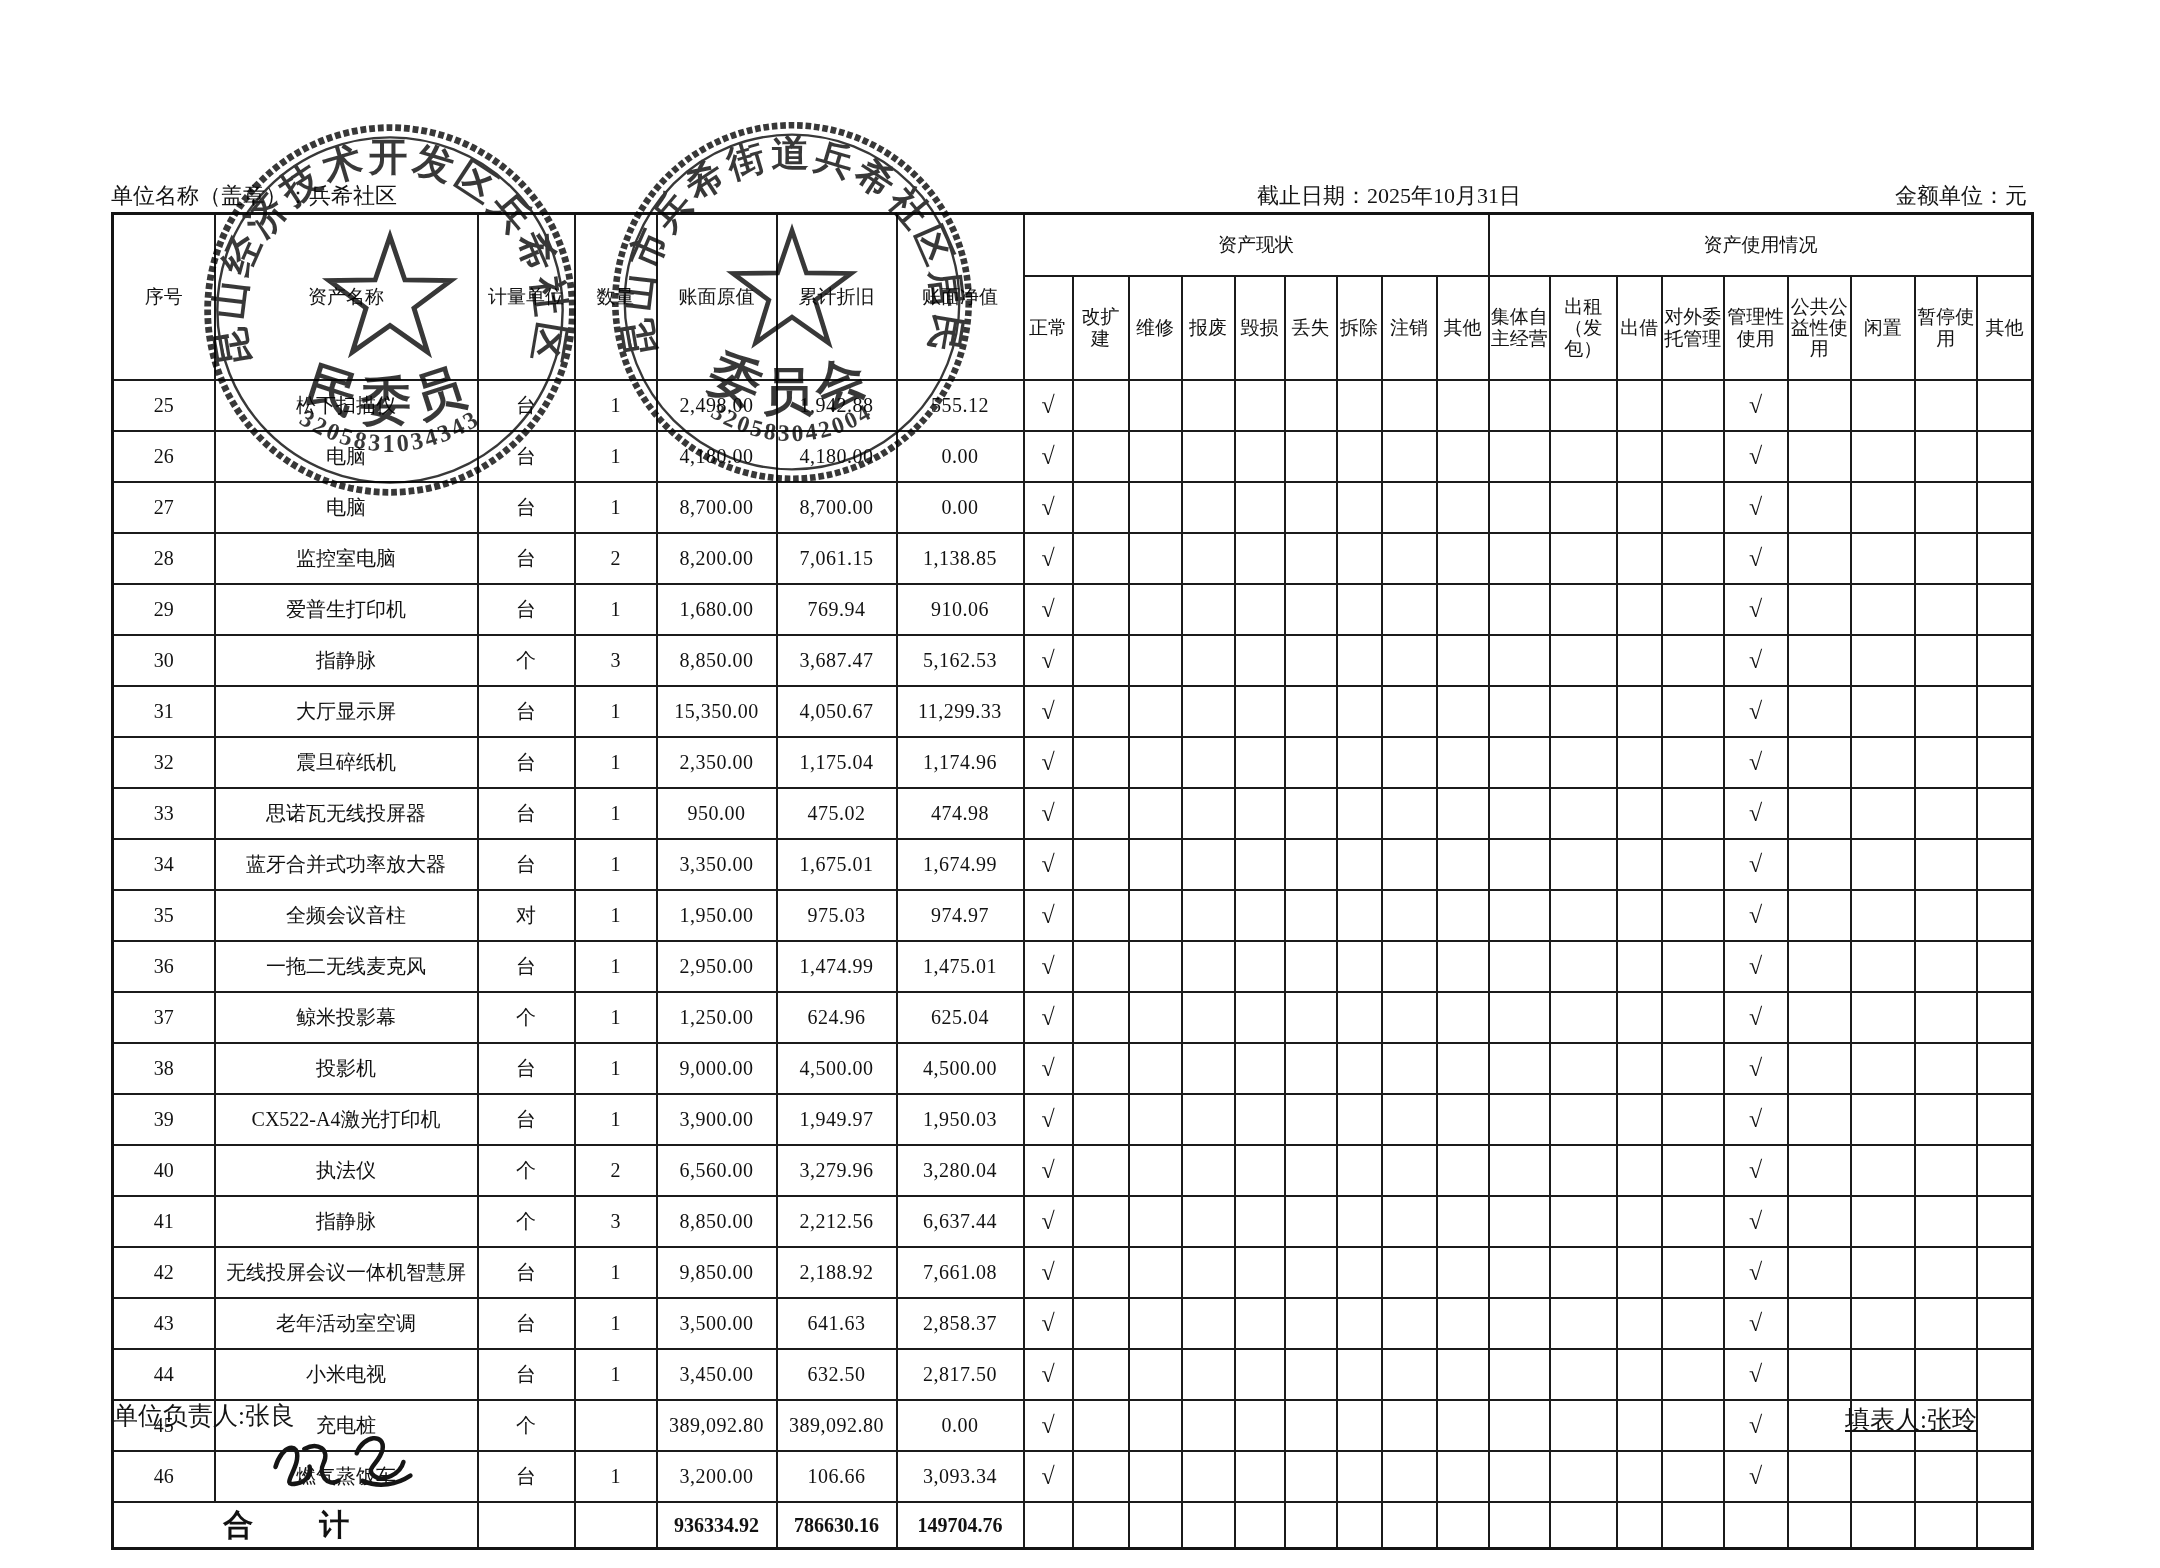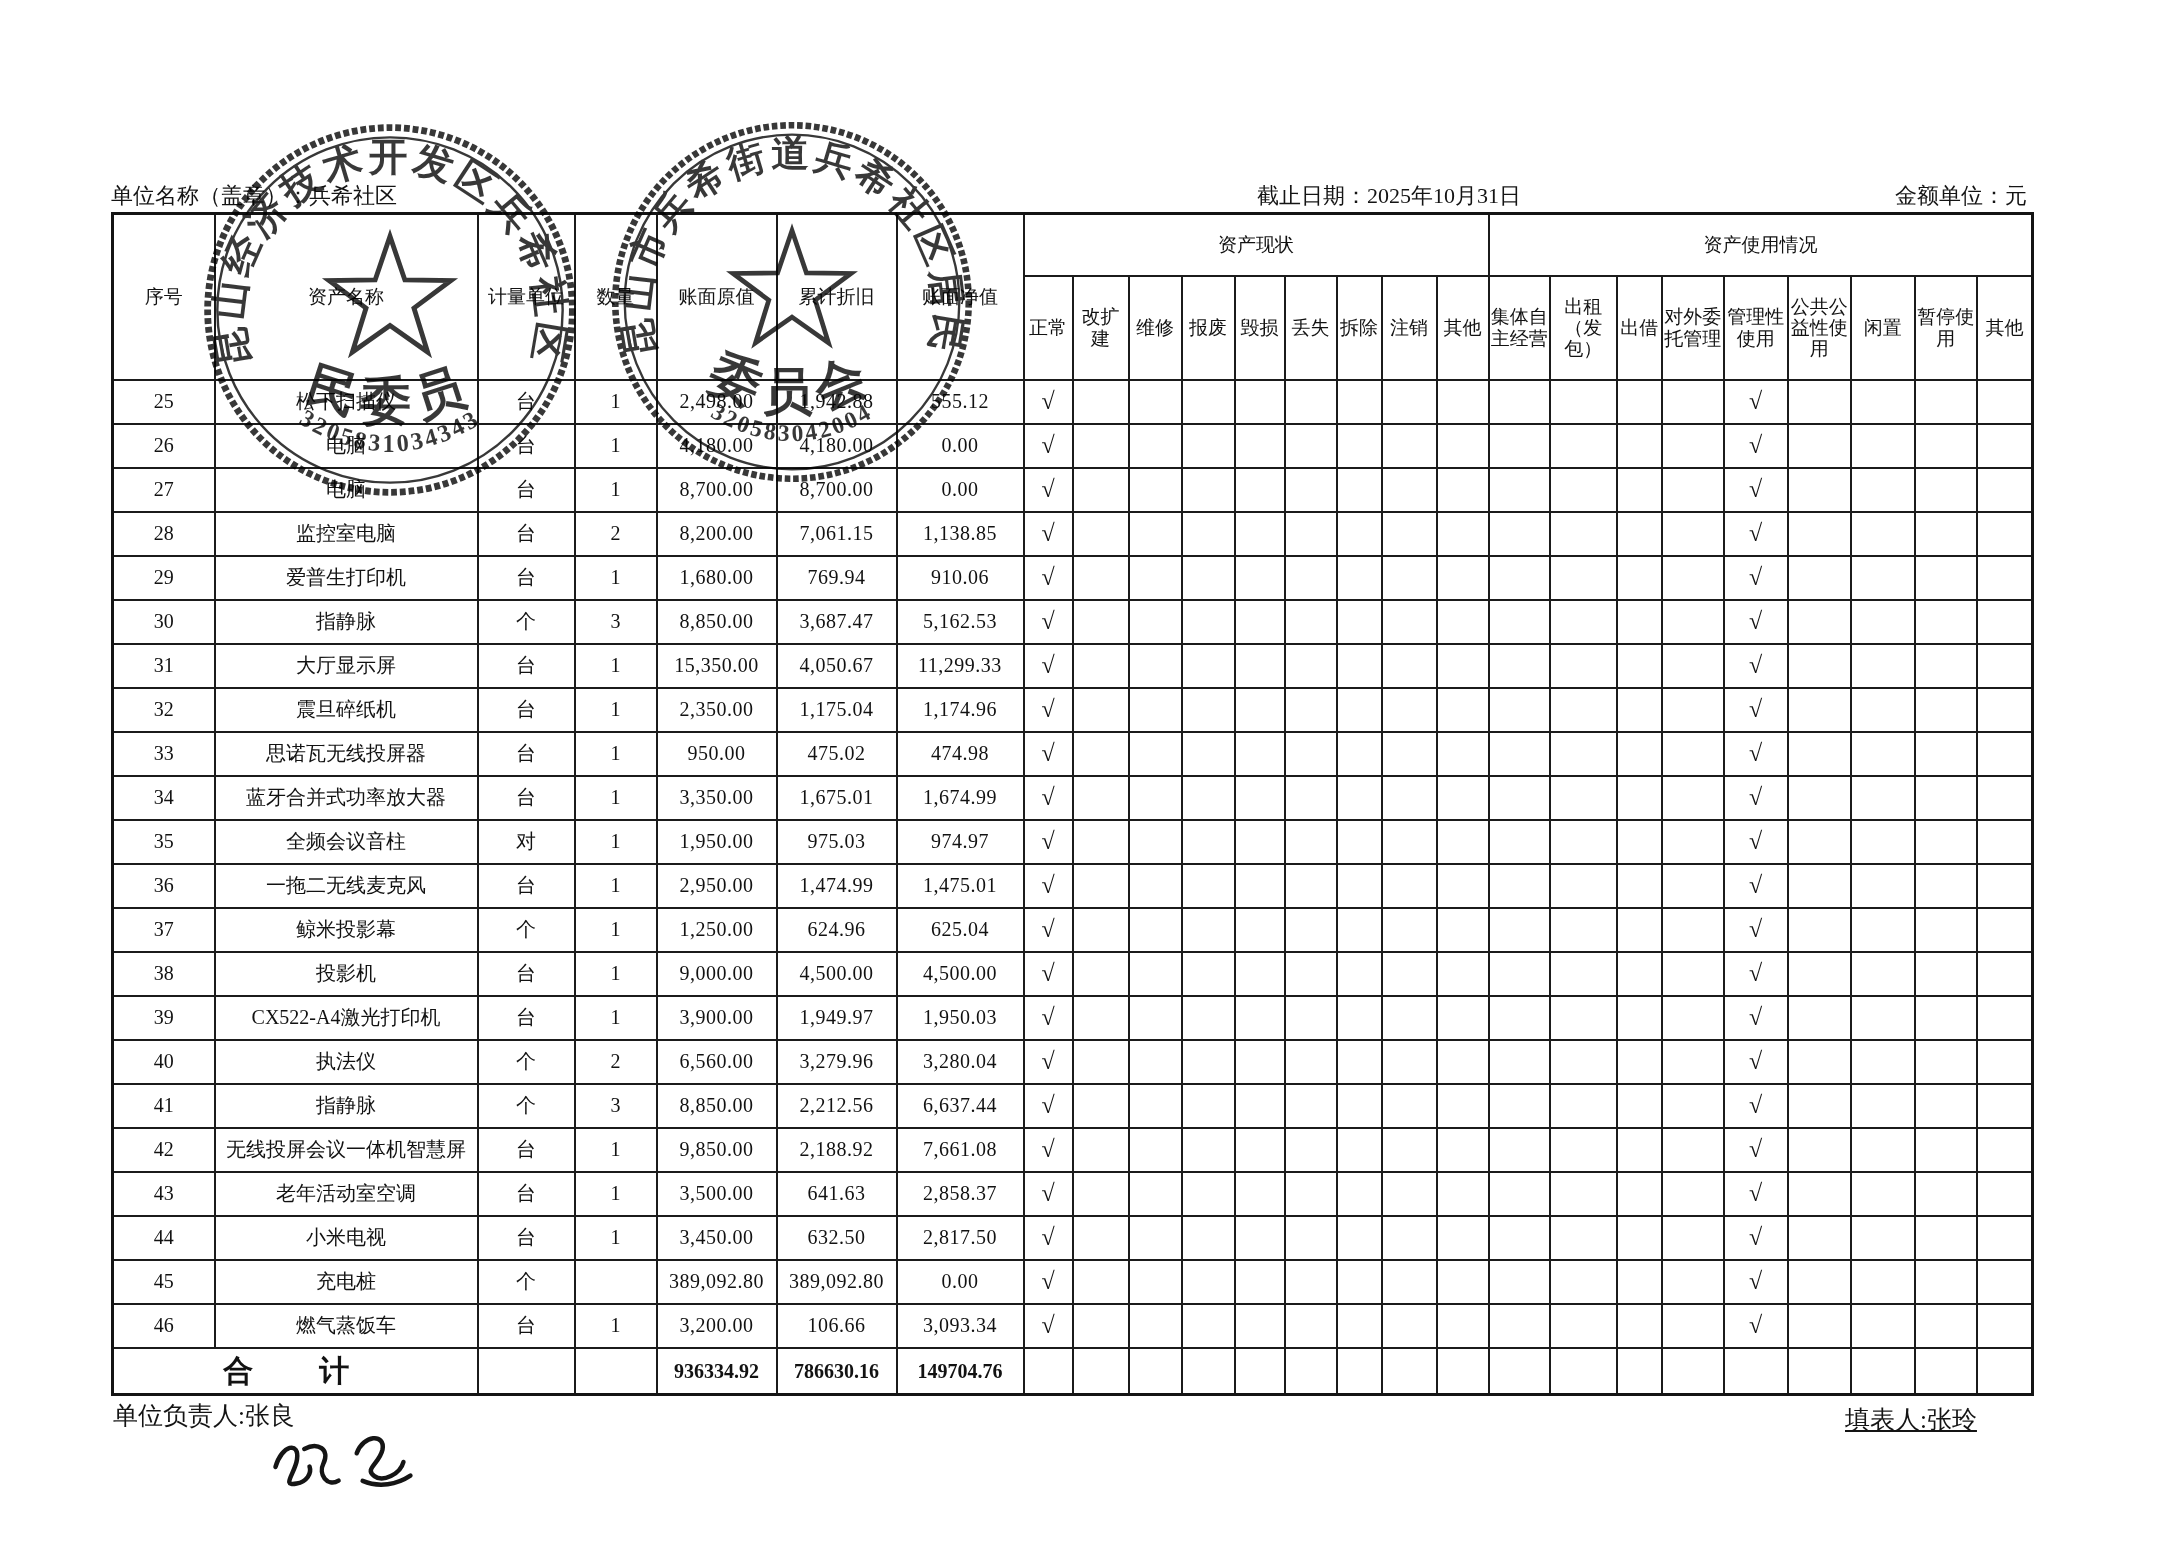"25" tr.data-row { height: 44px -> 51px }
